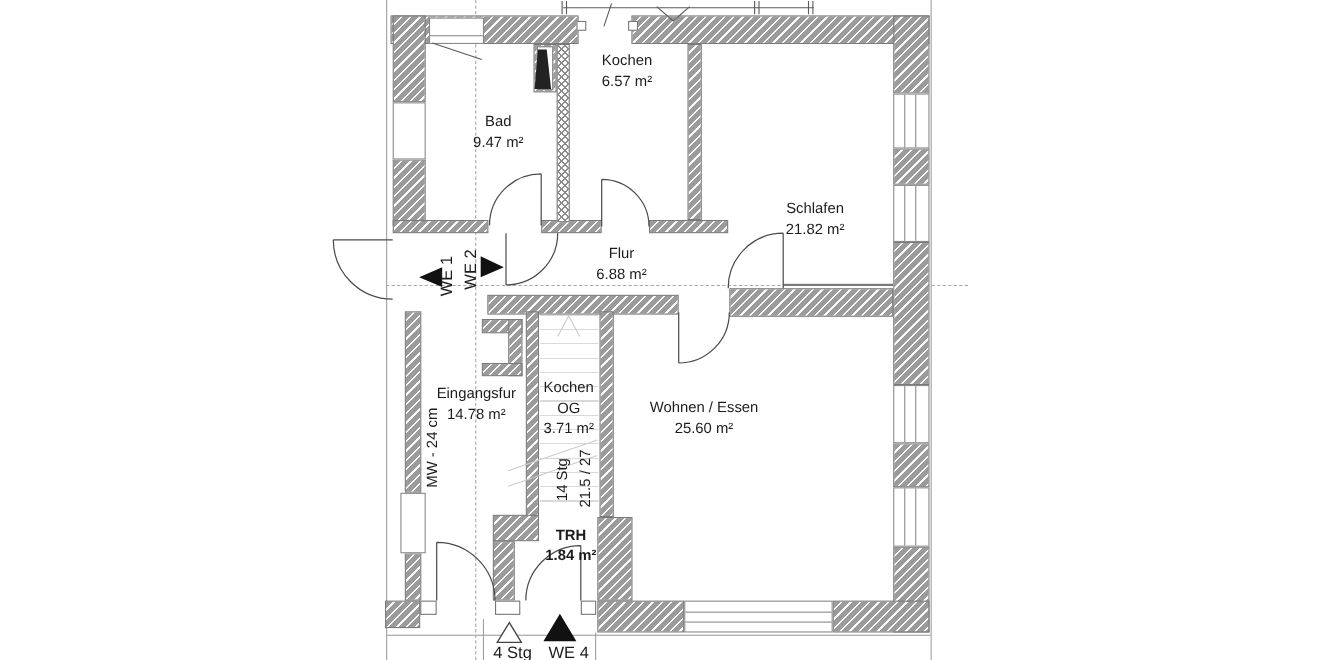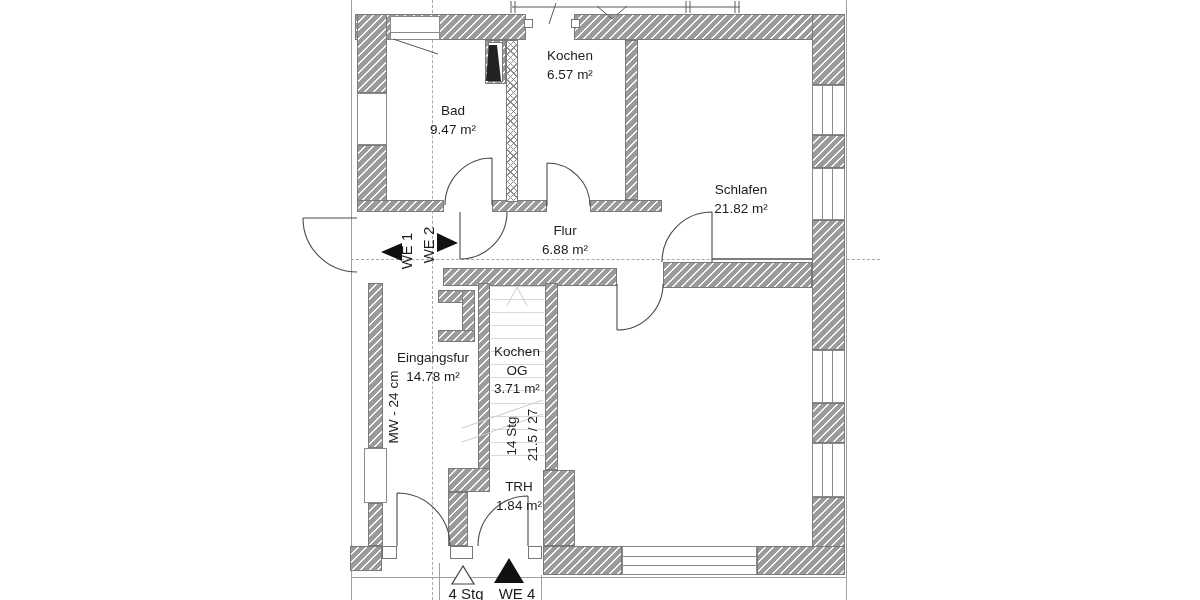"Wohnen / Essen" div.lab { html: none -> <div> <div>Wohnen / Essen</div> <div>25.60 m²</div> </div> }
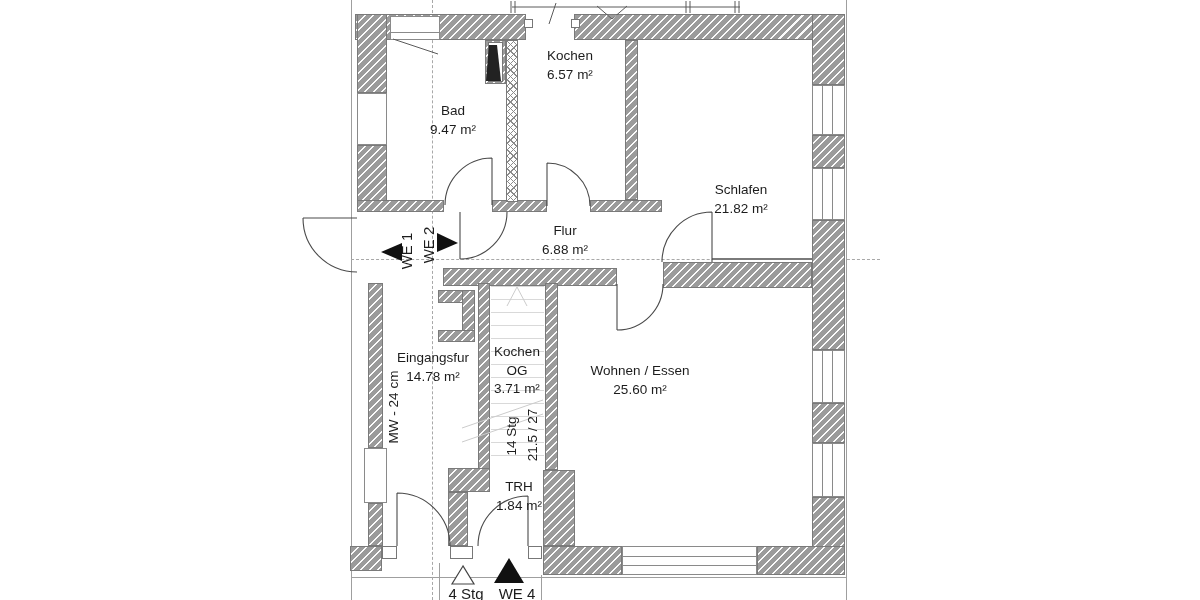"TRH" div.lab { font-weight: none -> bold }
